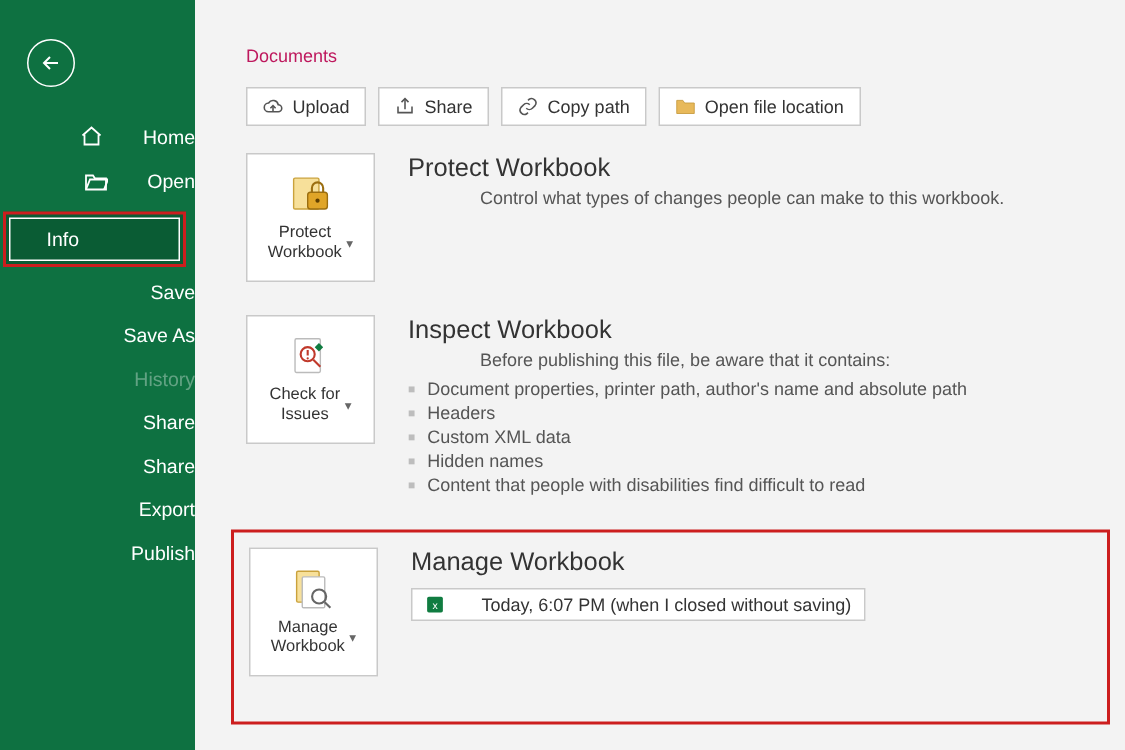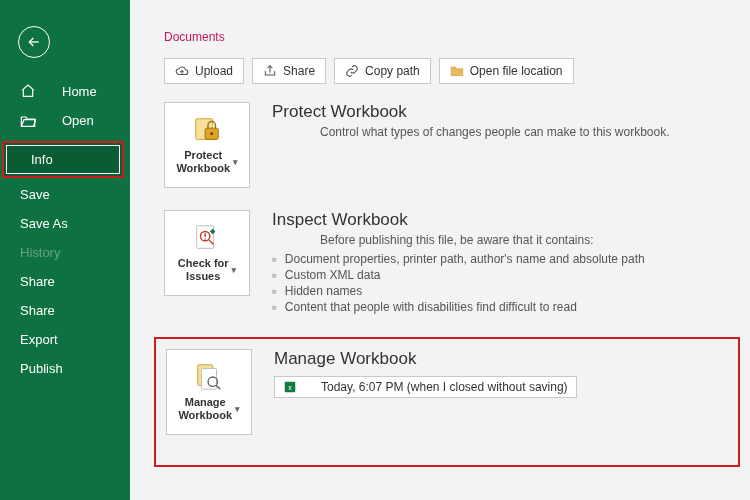"Home" .nav-item { justify-content: none -> flex-end }
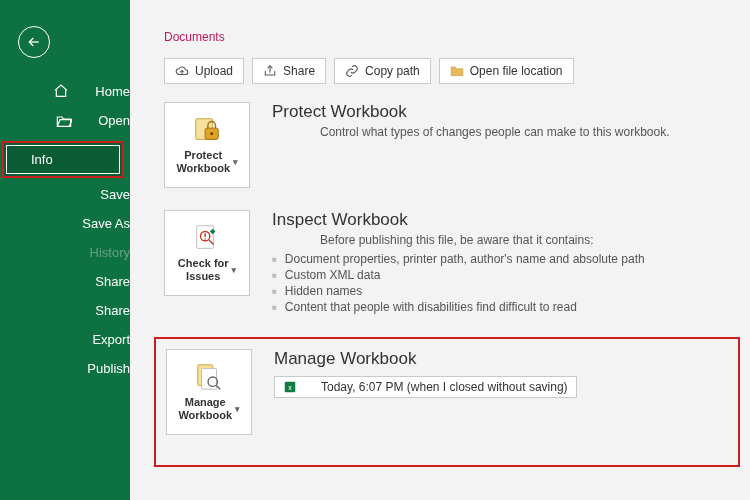"Protect" .tile { font-weight: bold -> none }
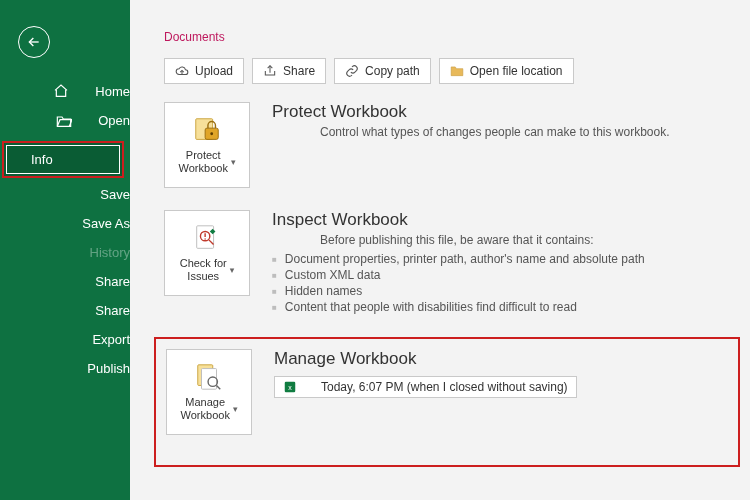"Headers" li { html: none -> <li>Headers</li> }
